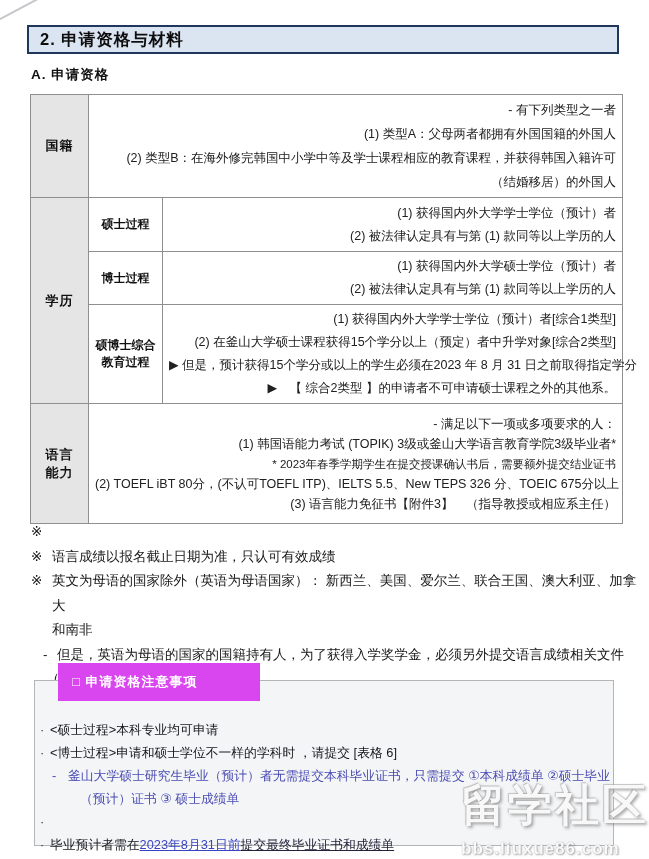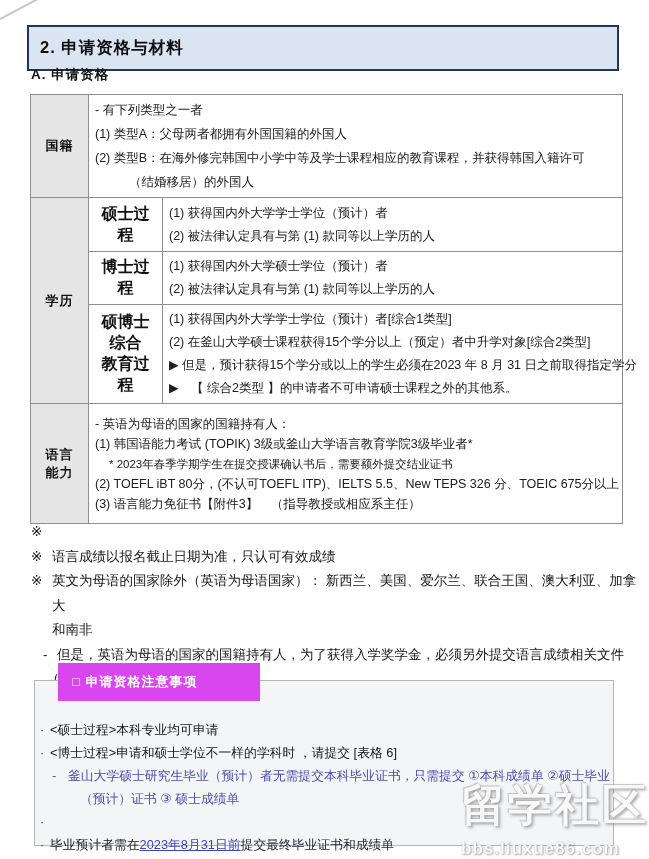"2. 申请资格与材料" .title-bar { height: 46px -> 29px }
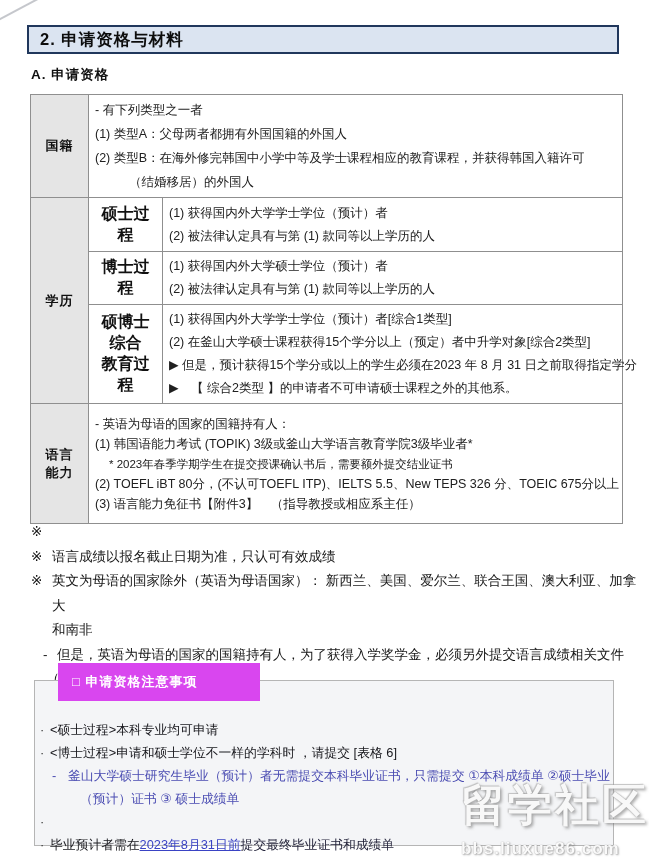"- 有下列类型之一者" td.content { text-align: none -> right }
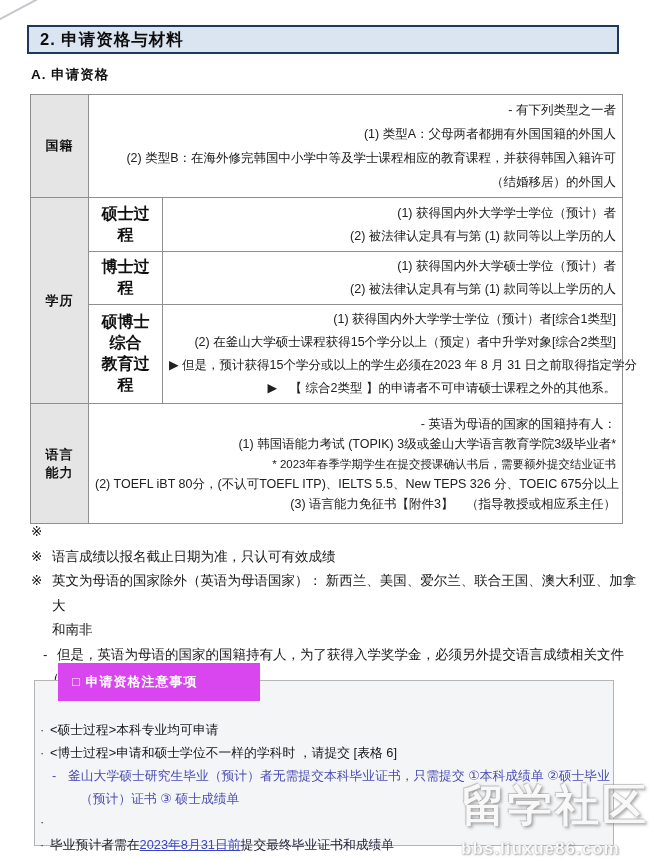"硕士过程" td.sublabel { font-size: 16px -> 12px }
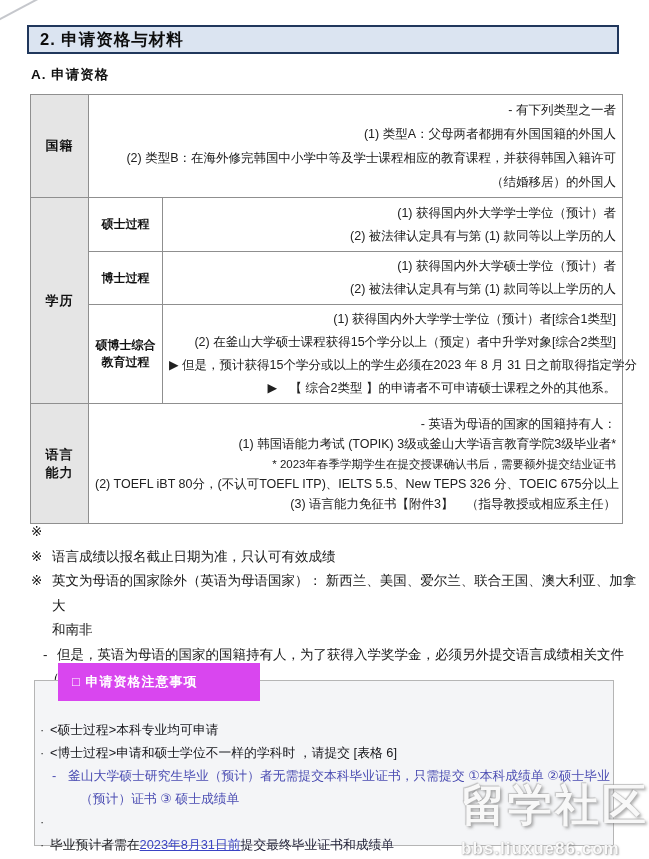"- 英语为母语的国家的国籍持有人：" div.ln-s { text: 英语为母语的国家的国籍持有 -> 满足以下一项或多项要求的 }
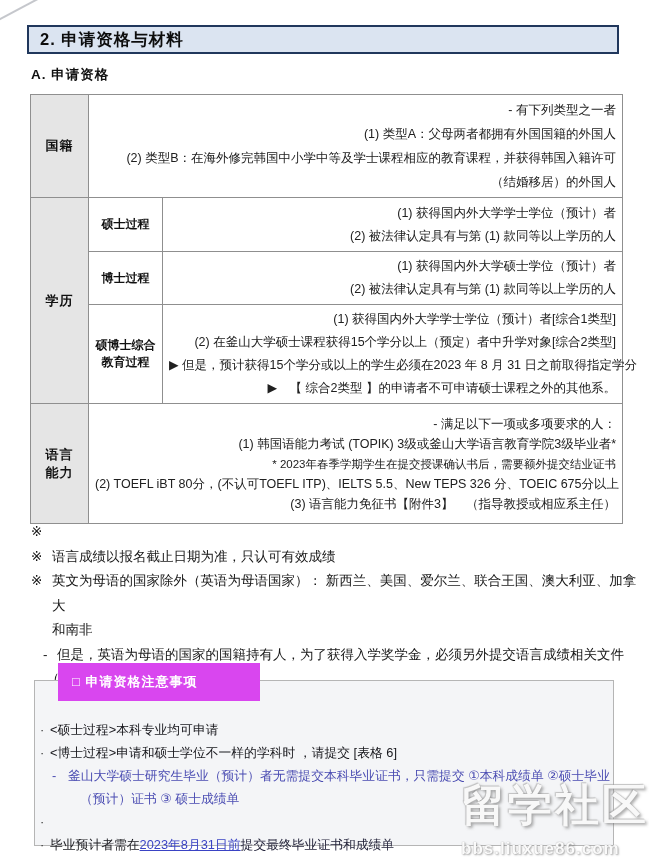"提交最终毕业证书和成绩单" .dark-u { text-decoration: none -> underline }
